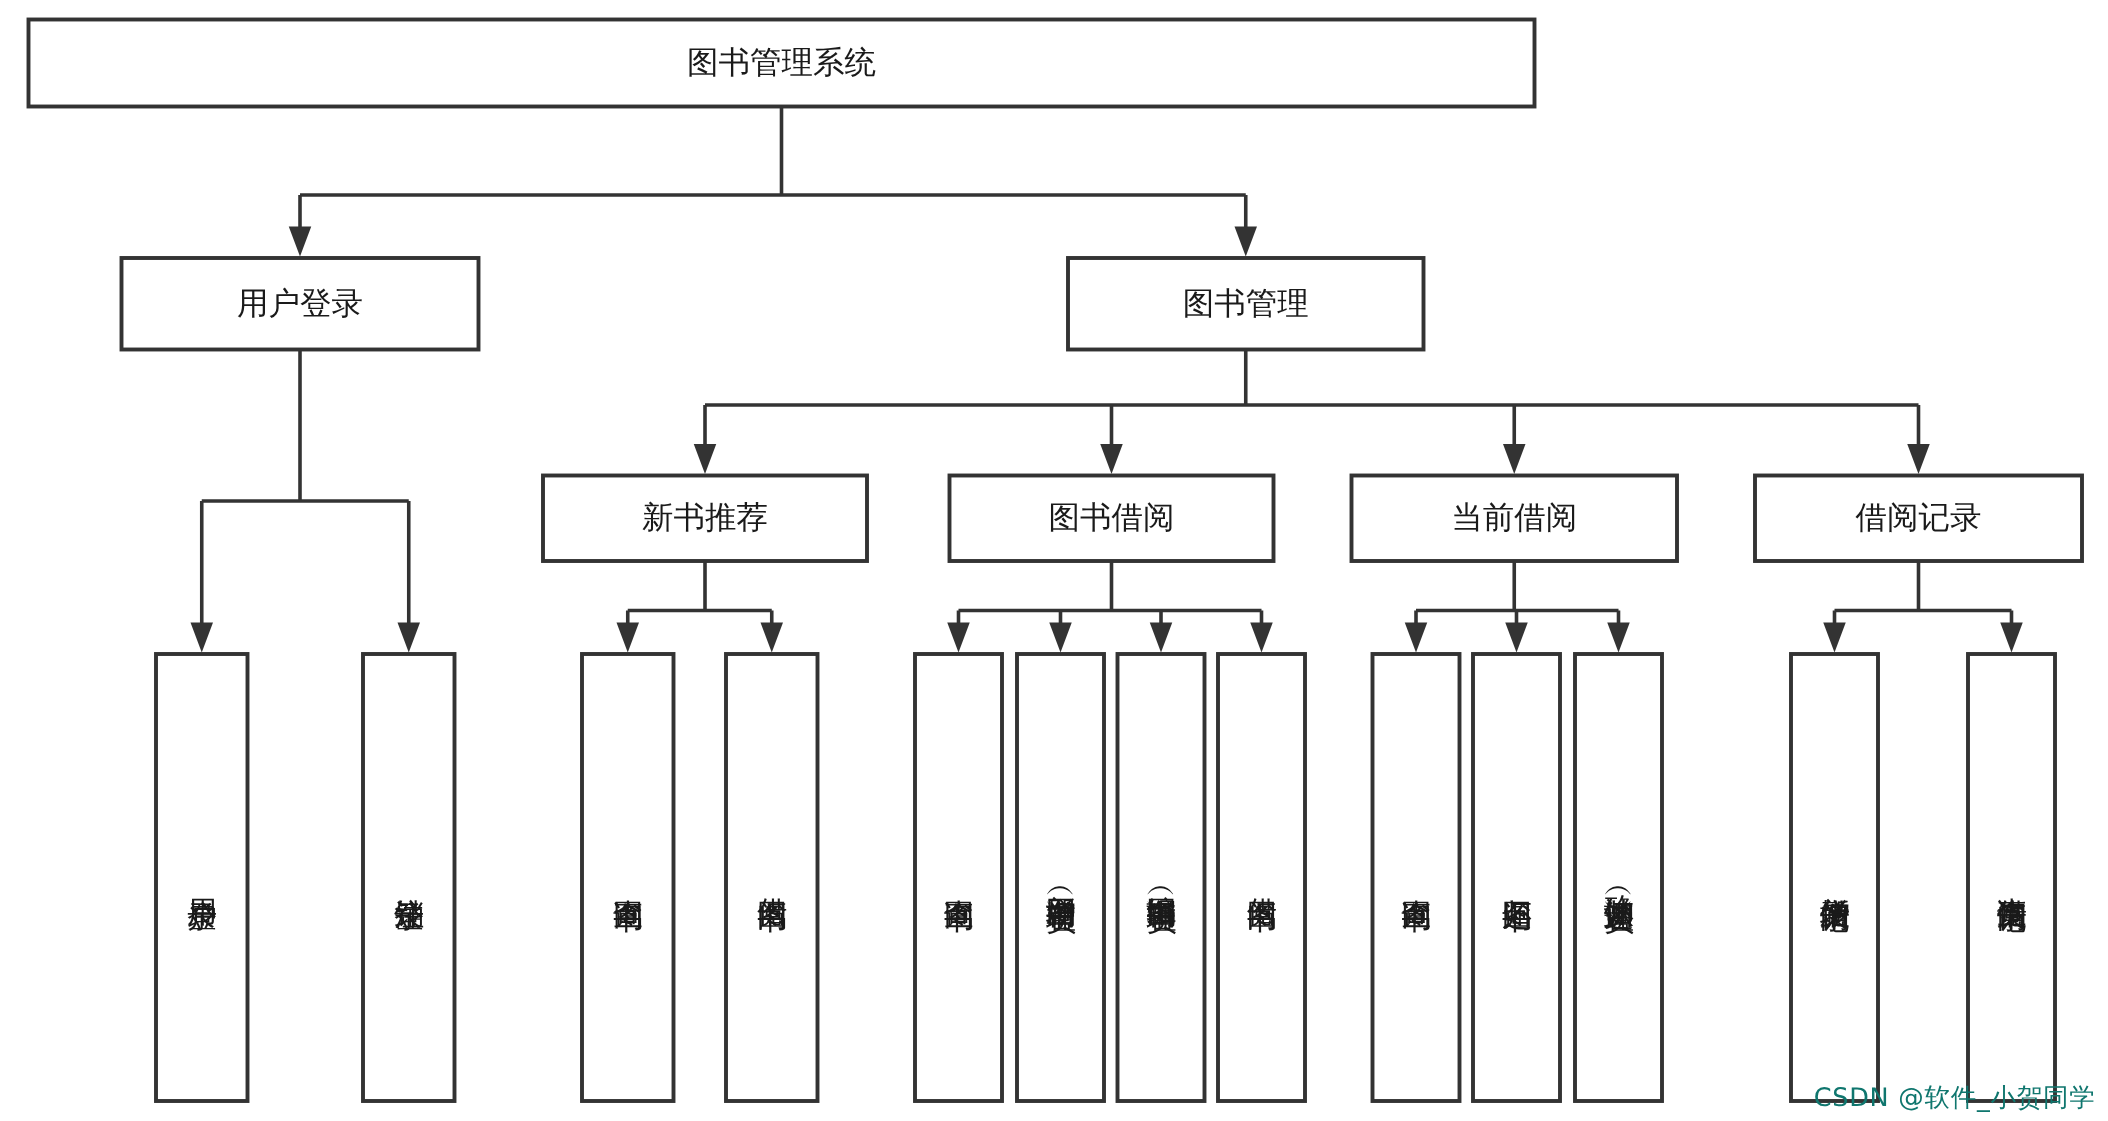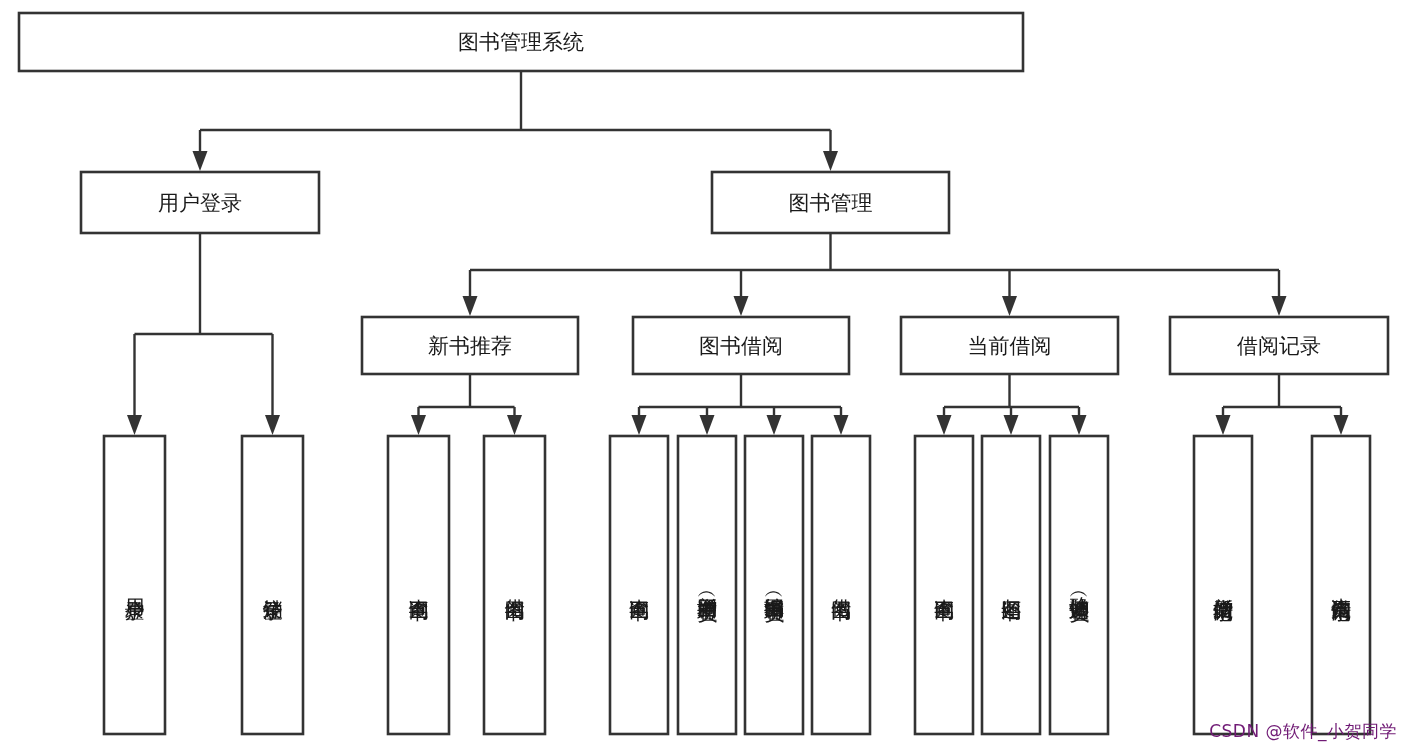"CSDN @软件_小贺同学" .watermark { color: #701a75 -> #0f766e }
